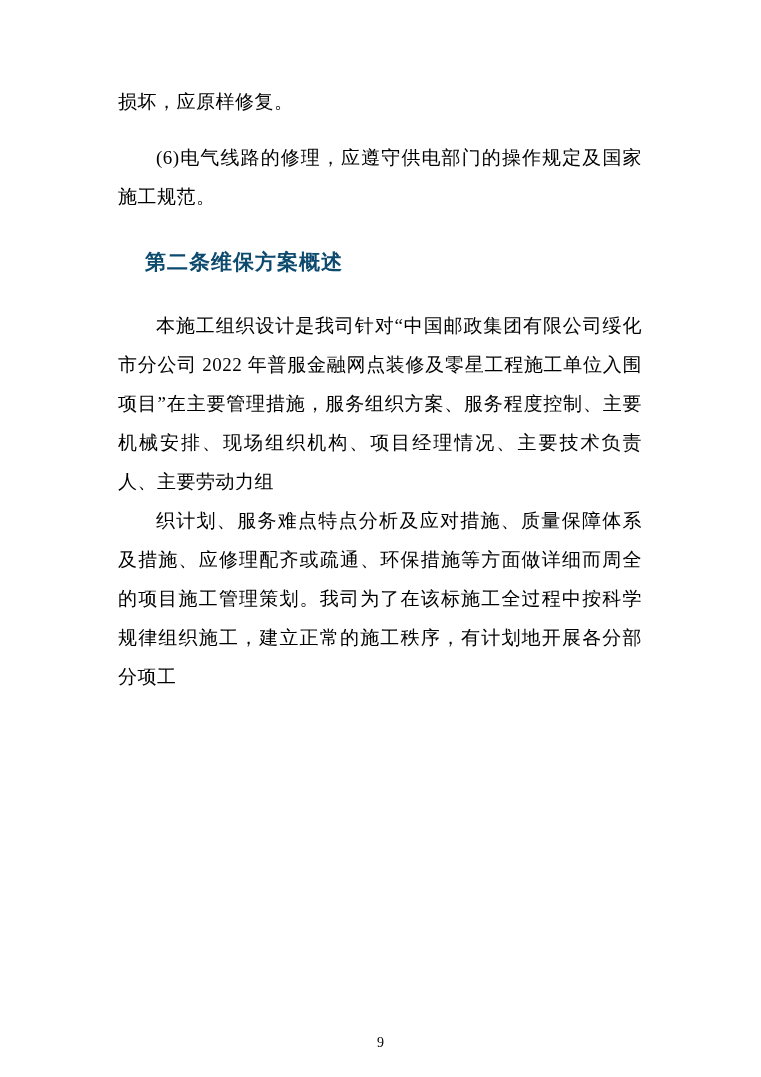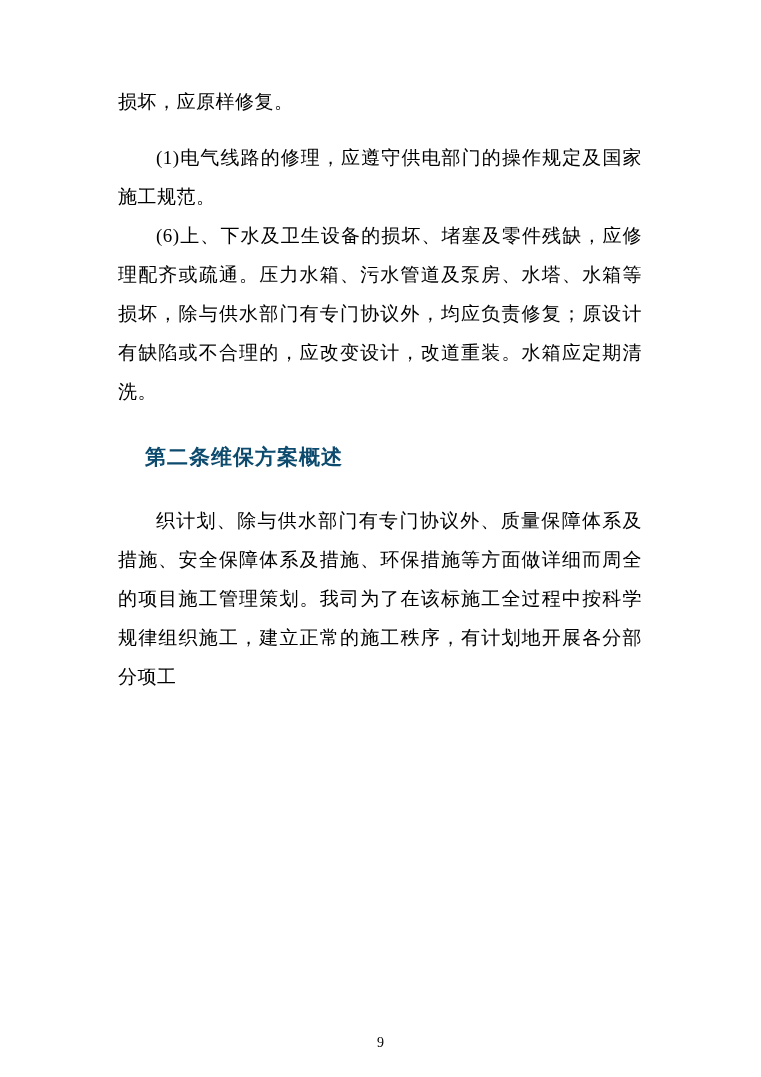"(1)电气线路的修理，应遵守供电部门的操作规定及国家施工规范。" p.indent { text: 1 -> 6 }
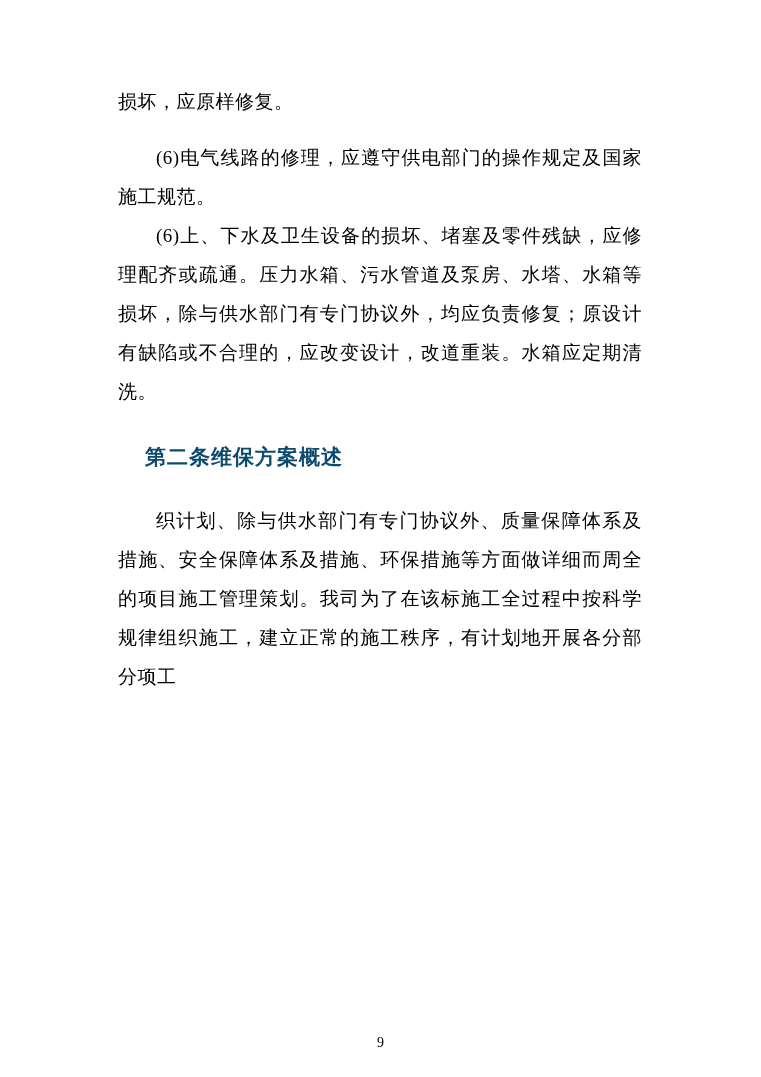"(6)上、下水及卫生设备的损坏、堵塞及零件残缺，应修理配齐或疏通。压力水箱、污水" p.indent { html: <p>(6)上、下水及卫生设备的损坏、堵塞及零件残缺，应修理配齐或疏通。压力水箱、污水管道及泵房、水塔、水箱等损坏，除与供水部门有专门协议外，均应负责修复；原设计有缺陷或不合理的，应改变设计，改道重装。水箱应定期清洗。</p> -> none }
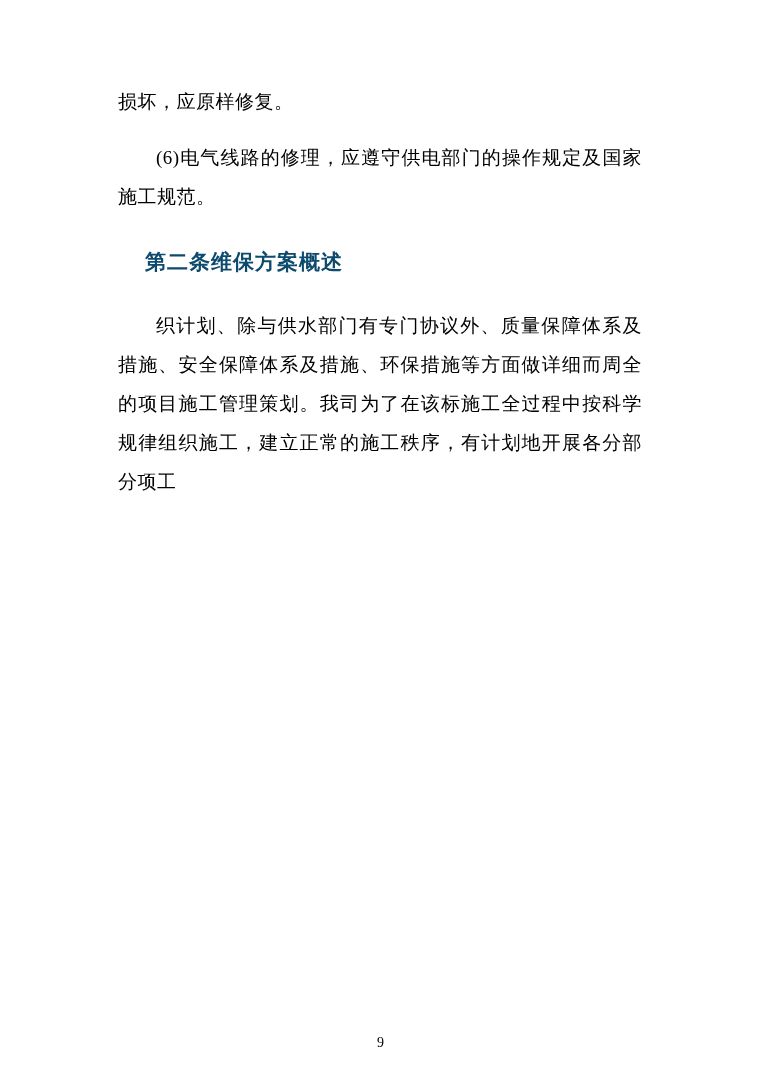"本施工组织设计是我司针对“中国邮政集团有限公司绥化市分公司 2022" p.indent { html: none -> <p>本施工组织设计是我司针对“中国邮政集团有限公司绥化市分公司 2022 年普服金融网点装修及零星工程施工单位入围项目”在主要管理措施，服务组织方案、服务程度控制、主要机械安排、现场组织机构、项目经理情况、主要技术负责人、主要劳动力组</p> }
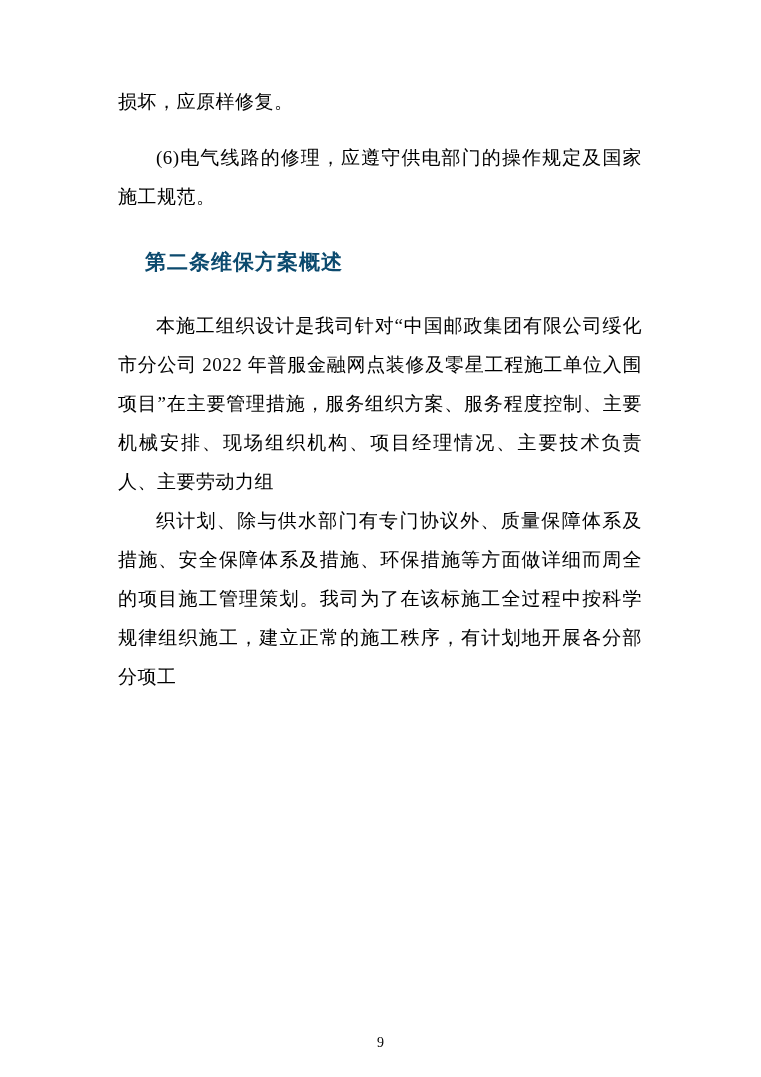"织计划、除与供水部门有专门协议外、质量保障体系及措施、安全保障体系及措施、环保措" p.indent { text: 除与供水部门有专门协议外、质量保障体系及措施、安全保障体系及措施 -> 服务难点特点分析及应对措施、质量保障体系及措施、应修理配齐或疏通 }
